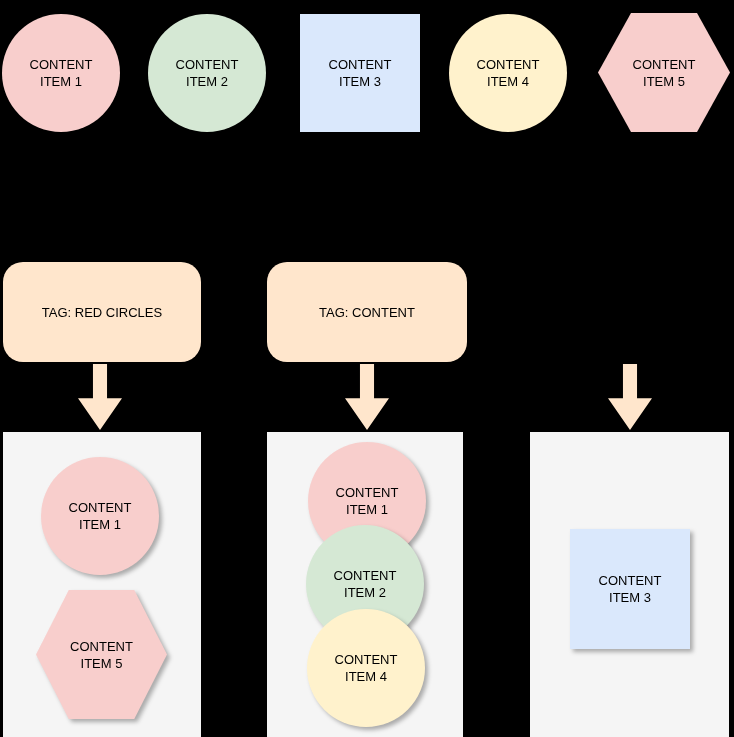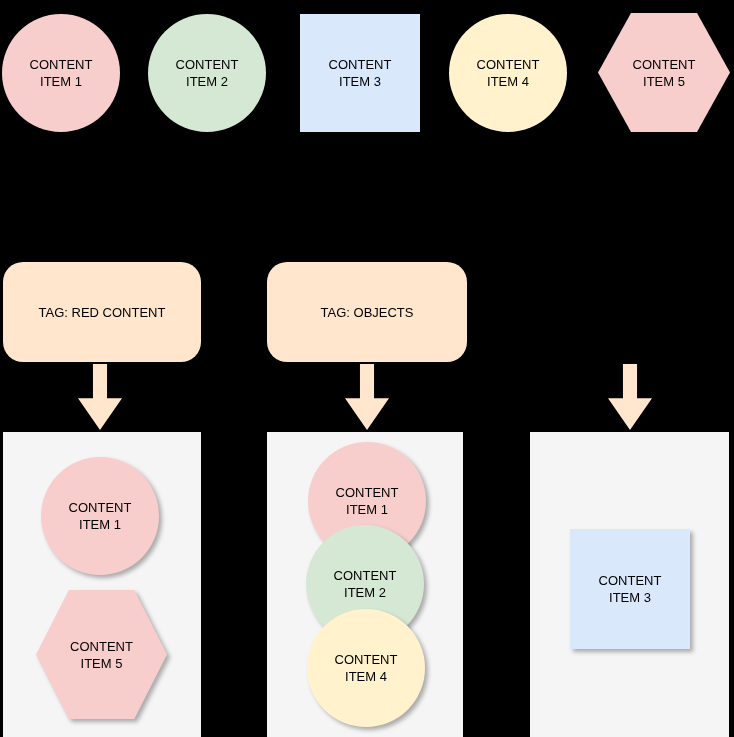"TAG: RED CONTENT" span { text: CONTENT -> CIRCLES }
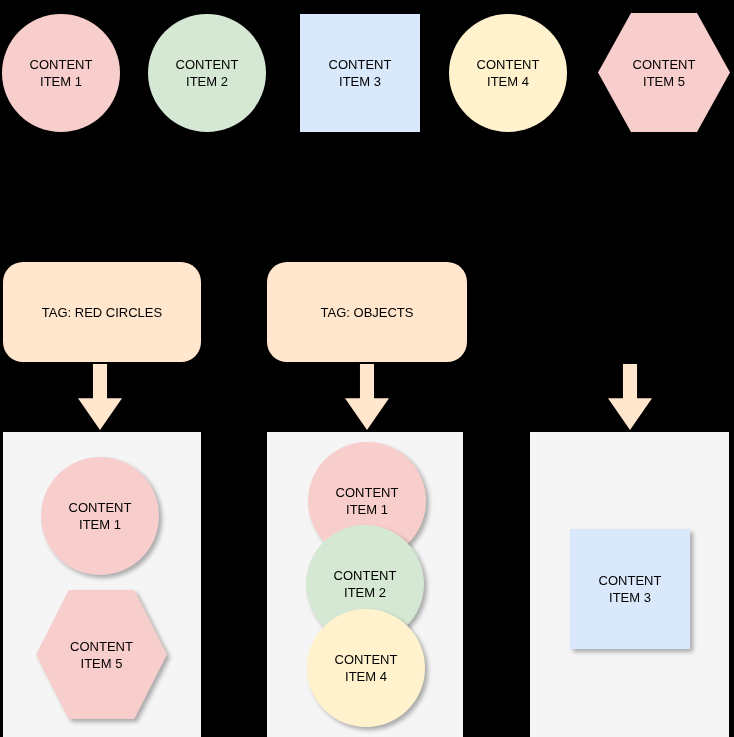"TAG: OBJECTS" span { text: OBJECTS -> CONTENT }
